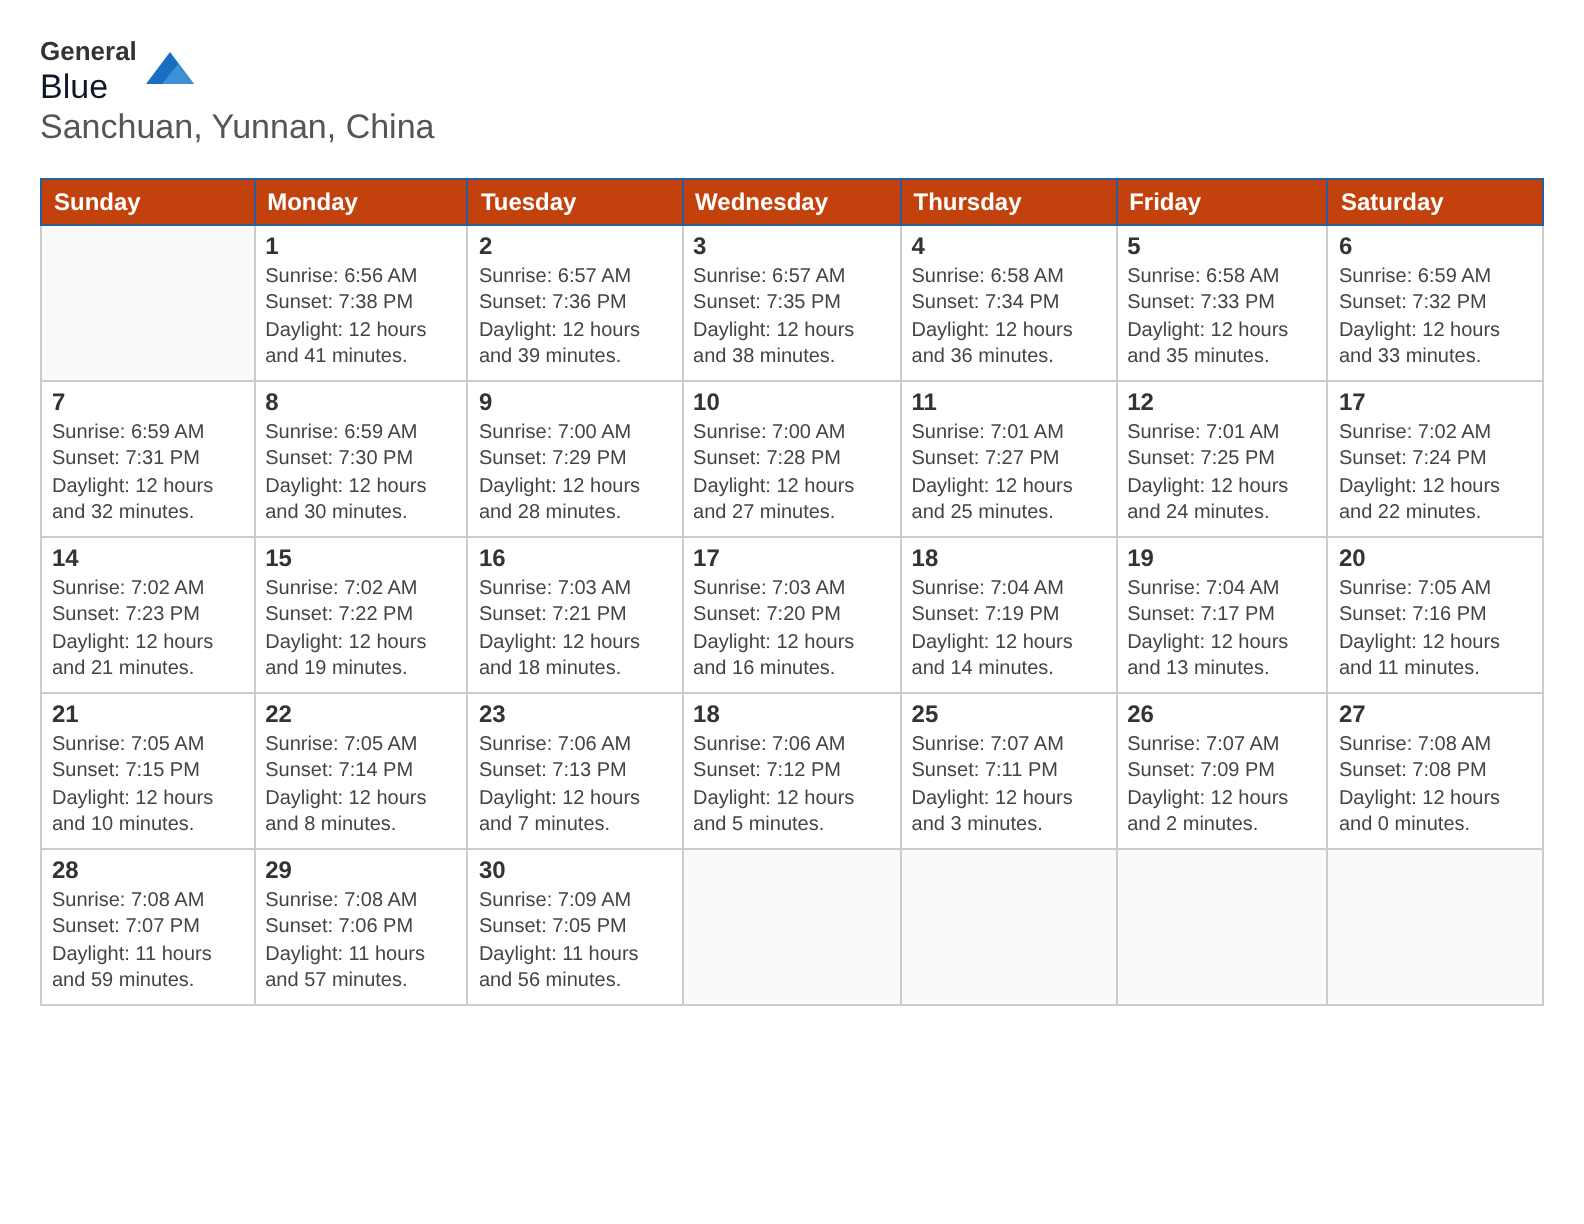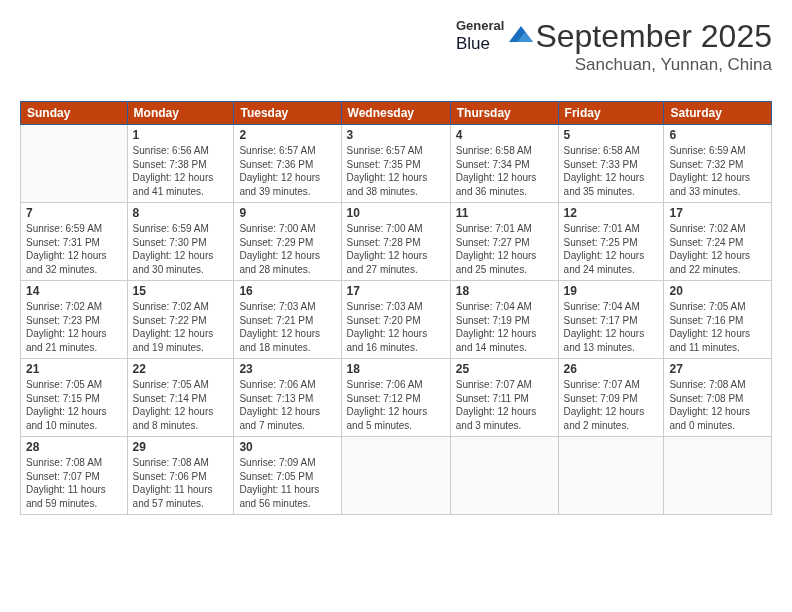"General" .header { flex-direction: none -> column; justify-content: flex-end -> center; margin-bottom: 26px -> 15px }
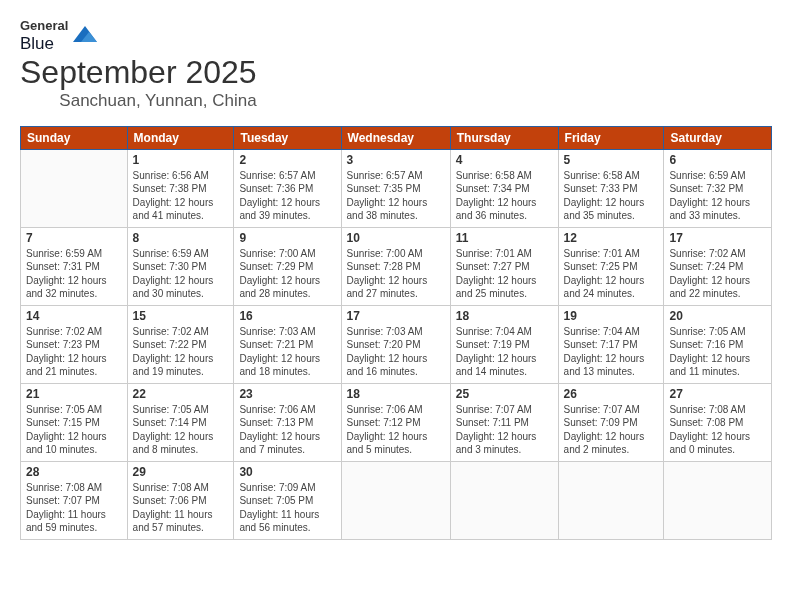"September 2025" div.month-title { html: <div>September 2025</div> -> none }
